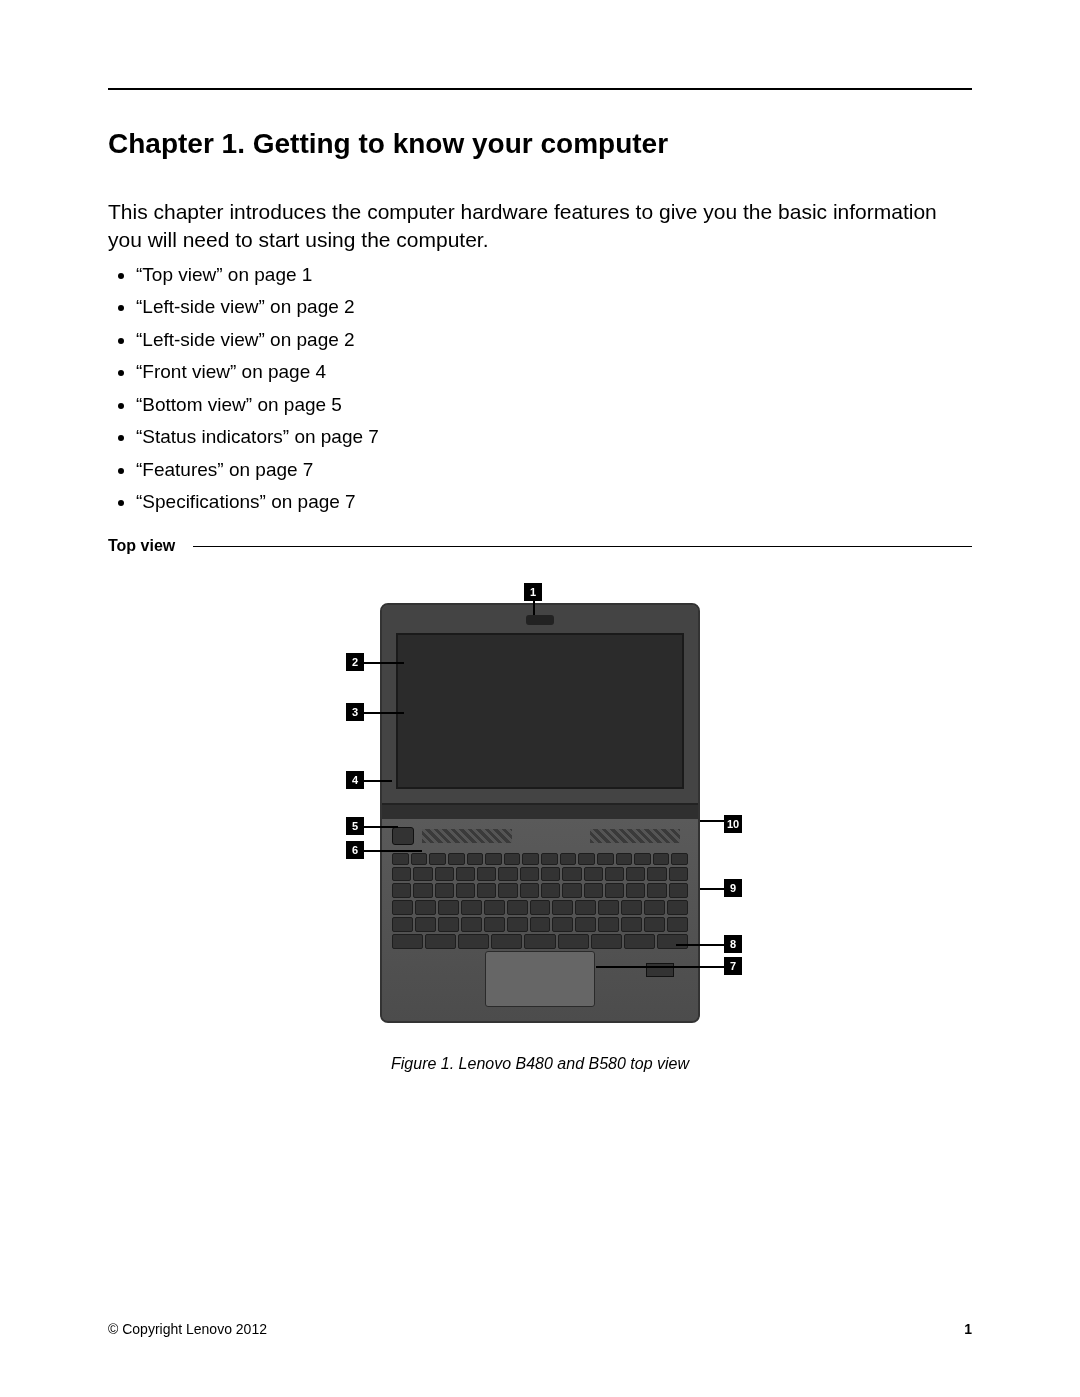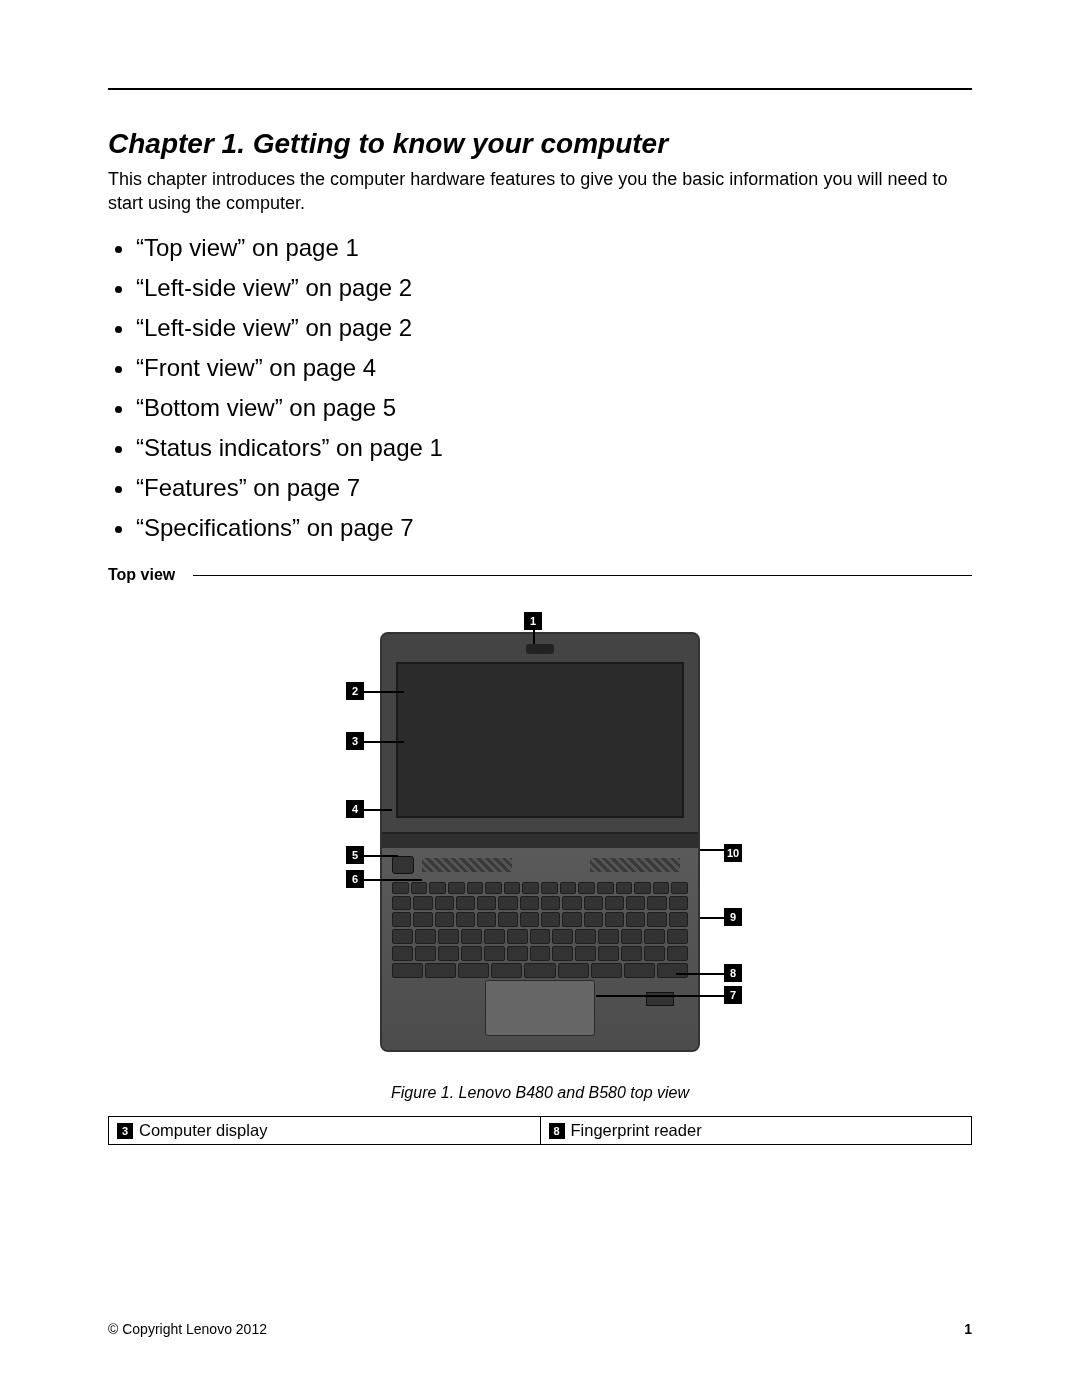"Chapter 1. Getting to know" h1.chapter { font-style: italic -> none; margin-bottom: 7px -> 38px }
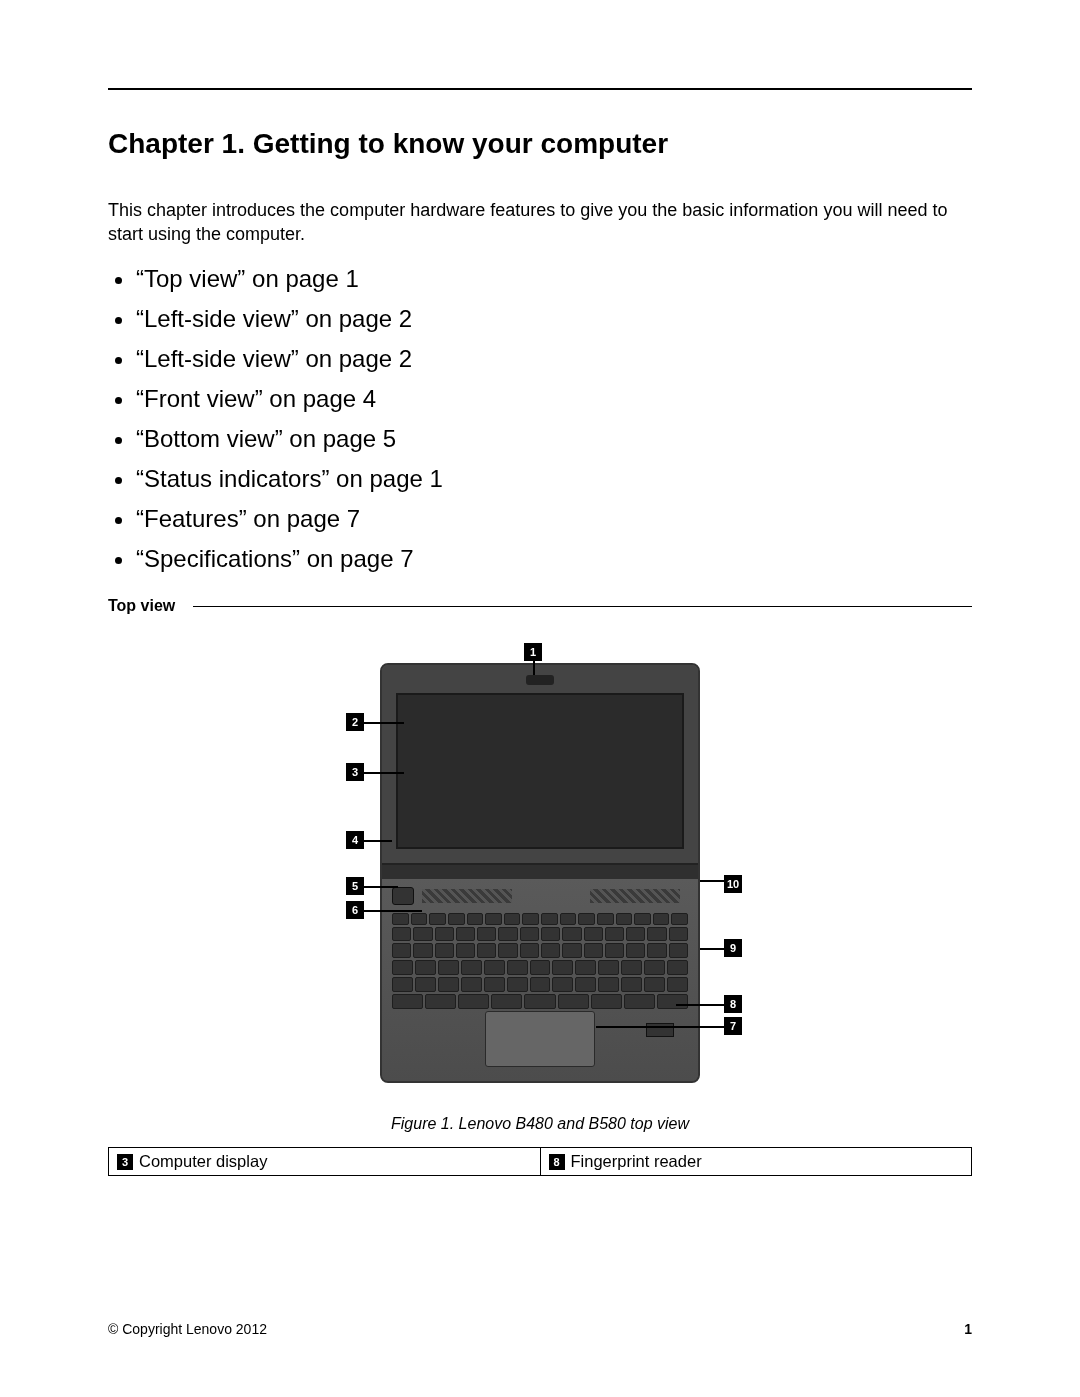"This chapter introduces the computer" p.intro { font-size: 18px -> 21px; margin-bottom: 14px -> 6px }
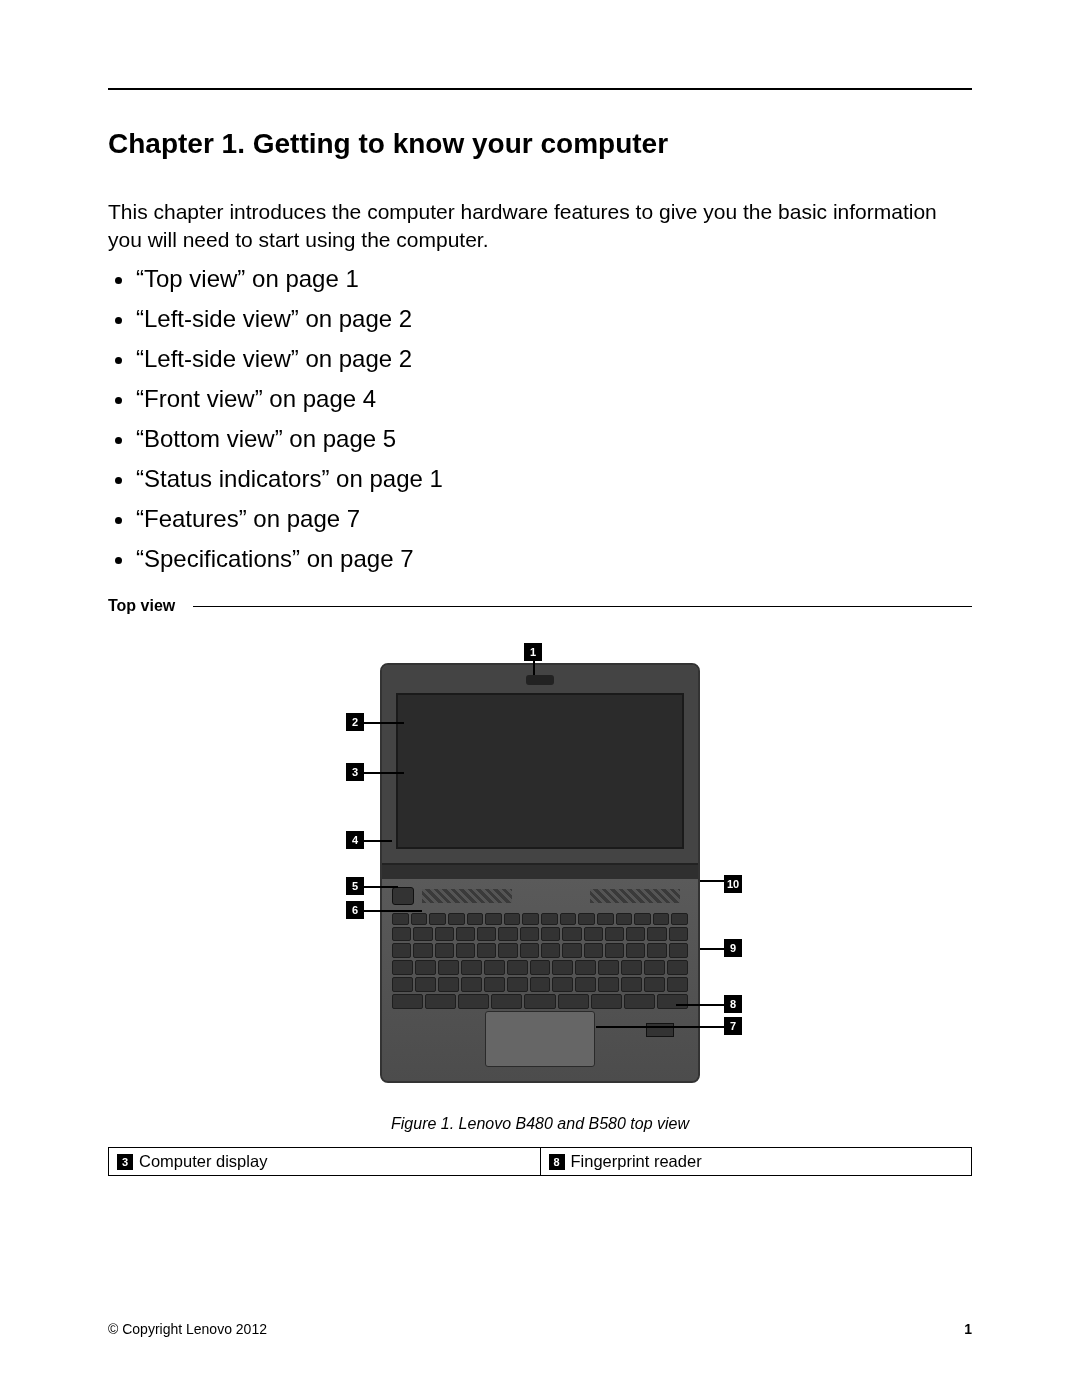"“Top view” on page 1" ul.toc li { font-size: 24px -> 19px }
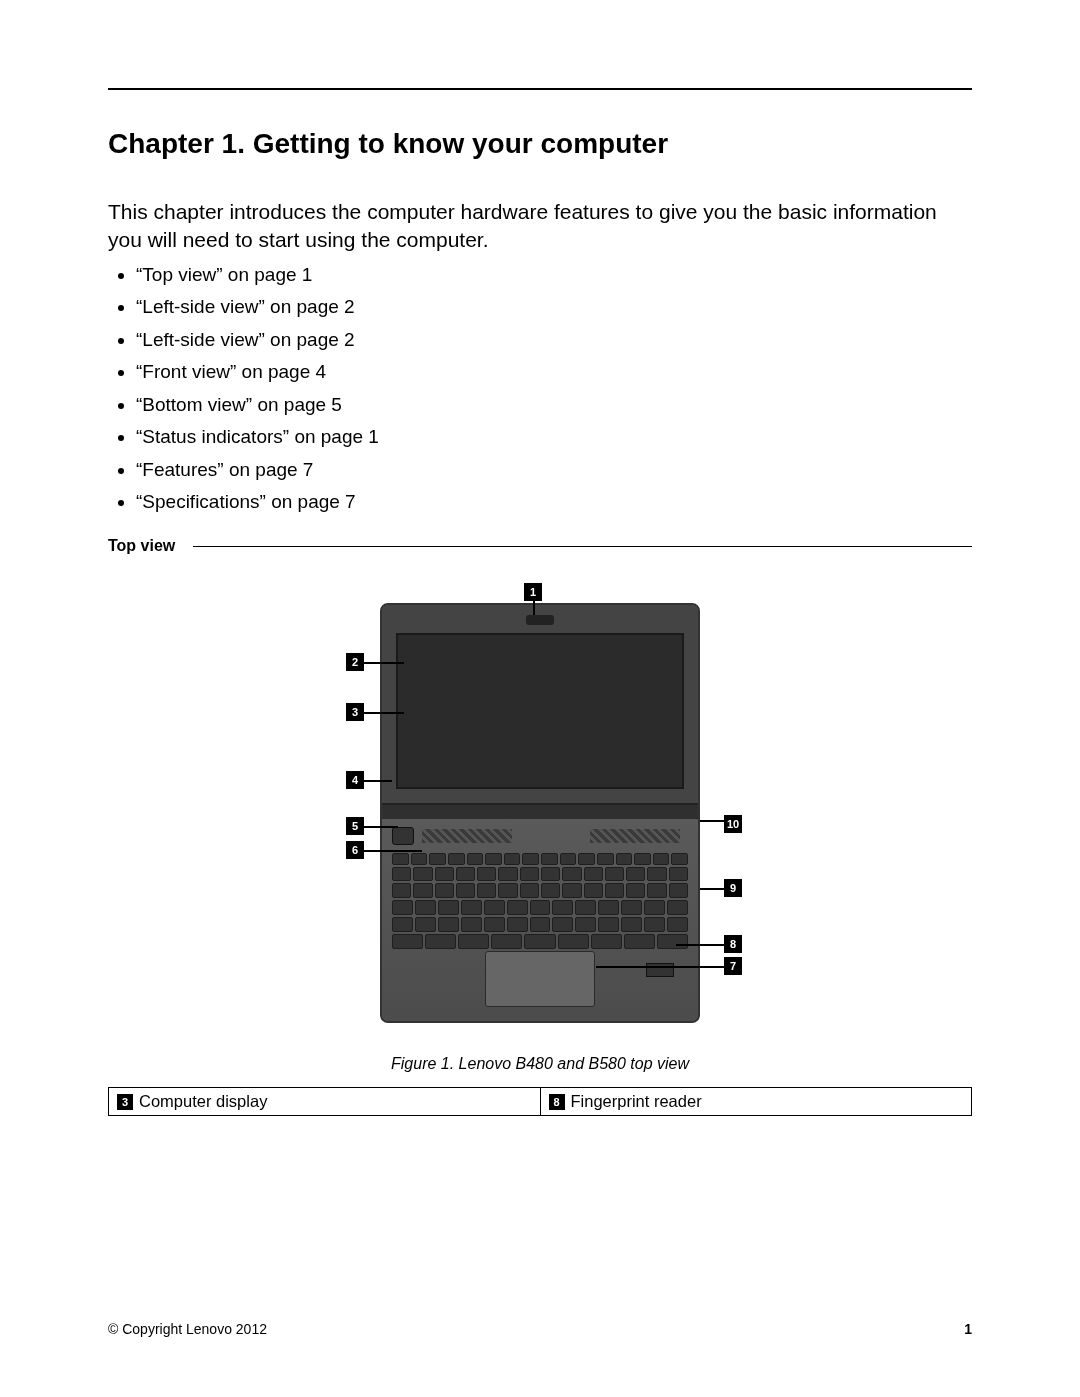"“Status indicators” on page 1" li { text: 1 -> 7 }
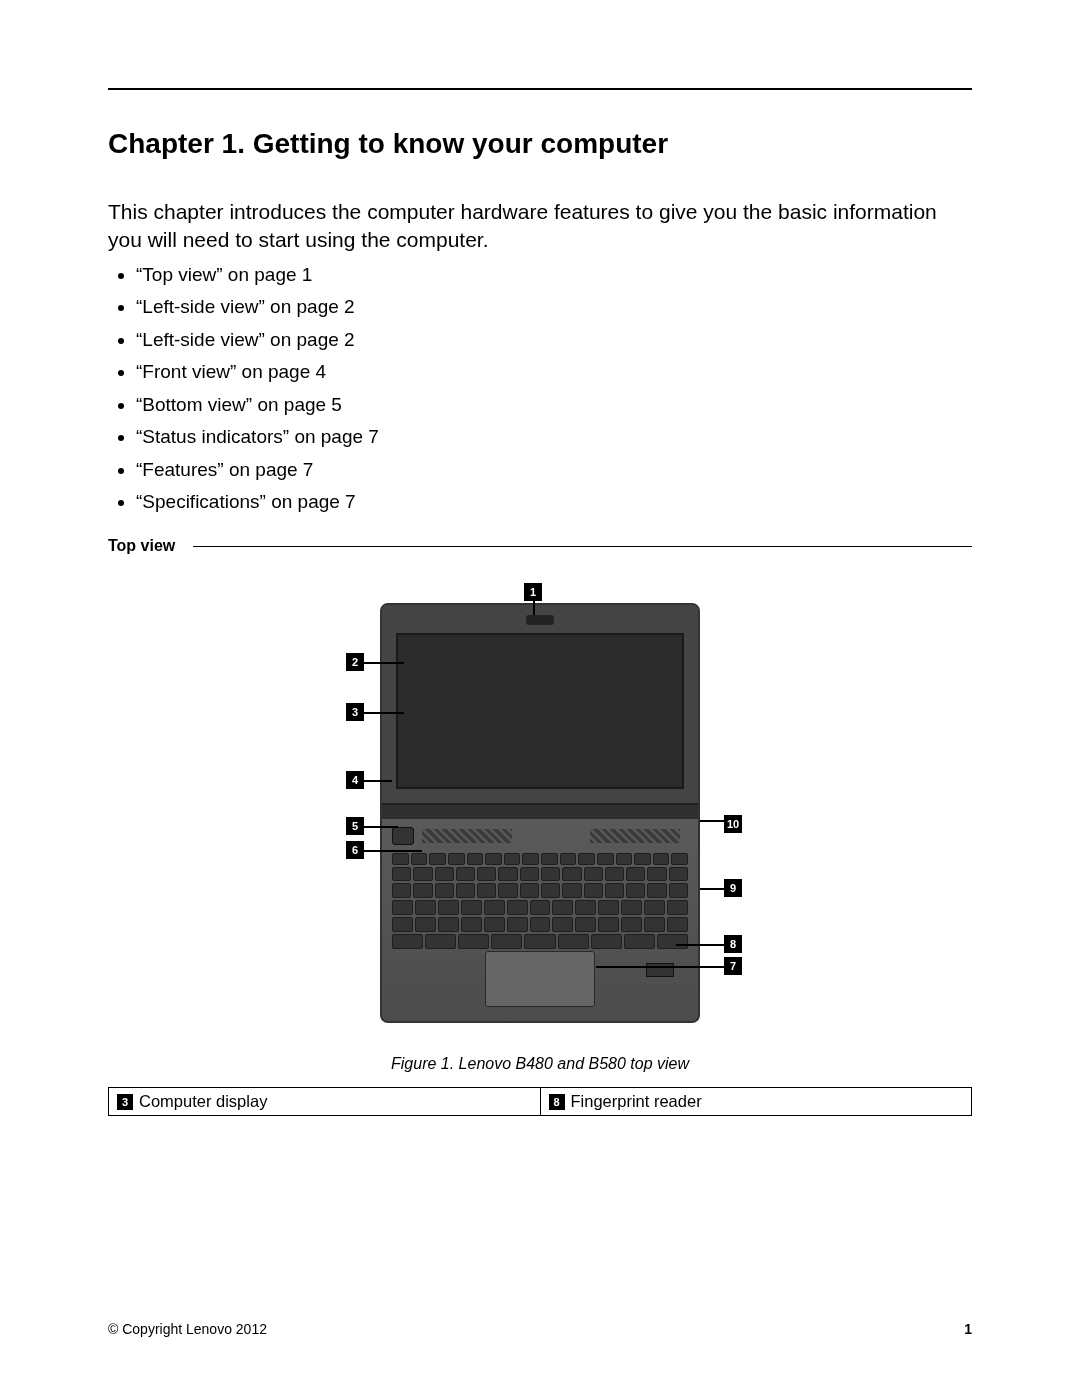"3 Computer display" tr { html: <tr> <td> <span>3</span><span>Computer display</span> </td> <td> <span>8</span><span>Fingerprint reader</span> </td> </tr> -> none }
